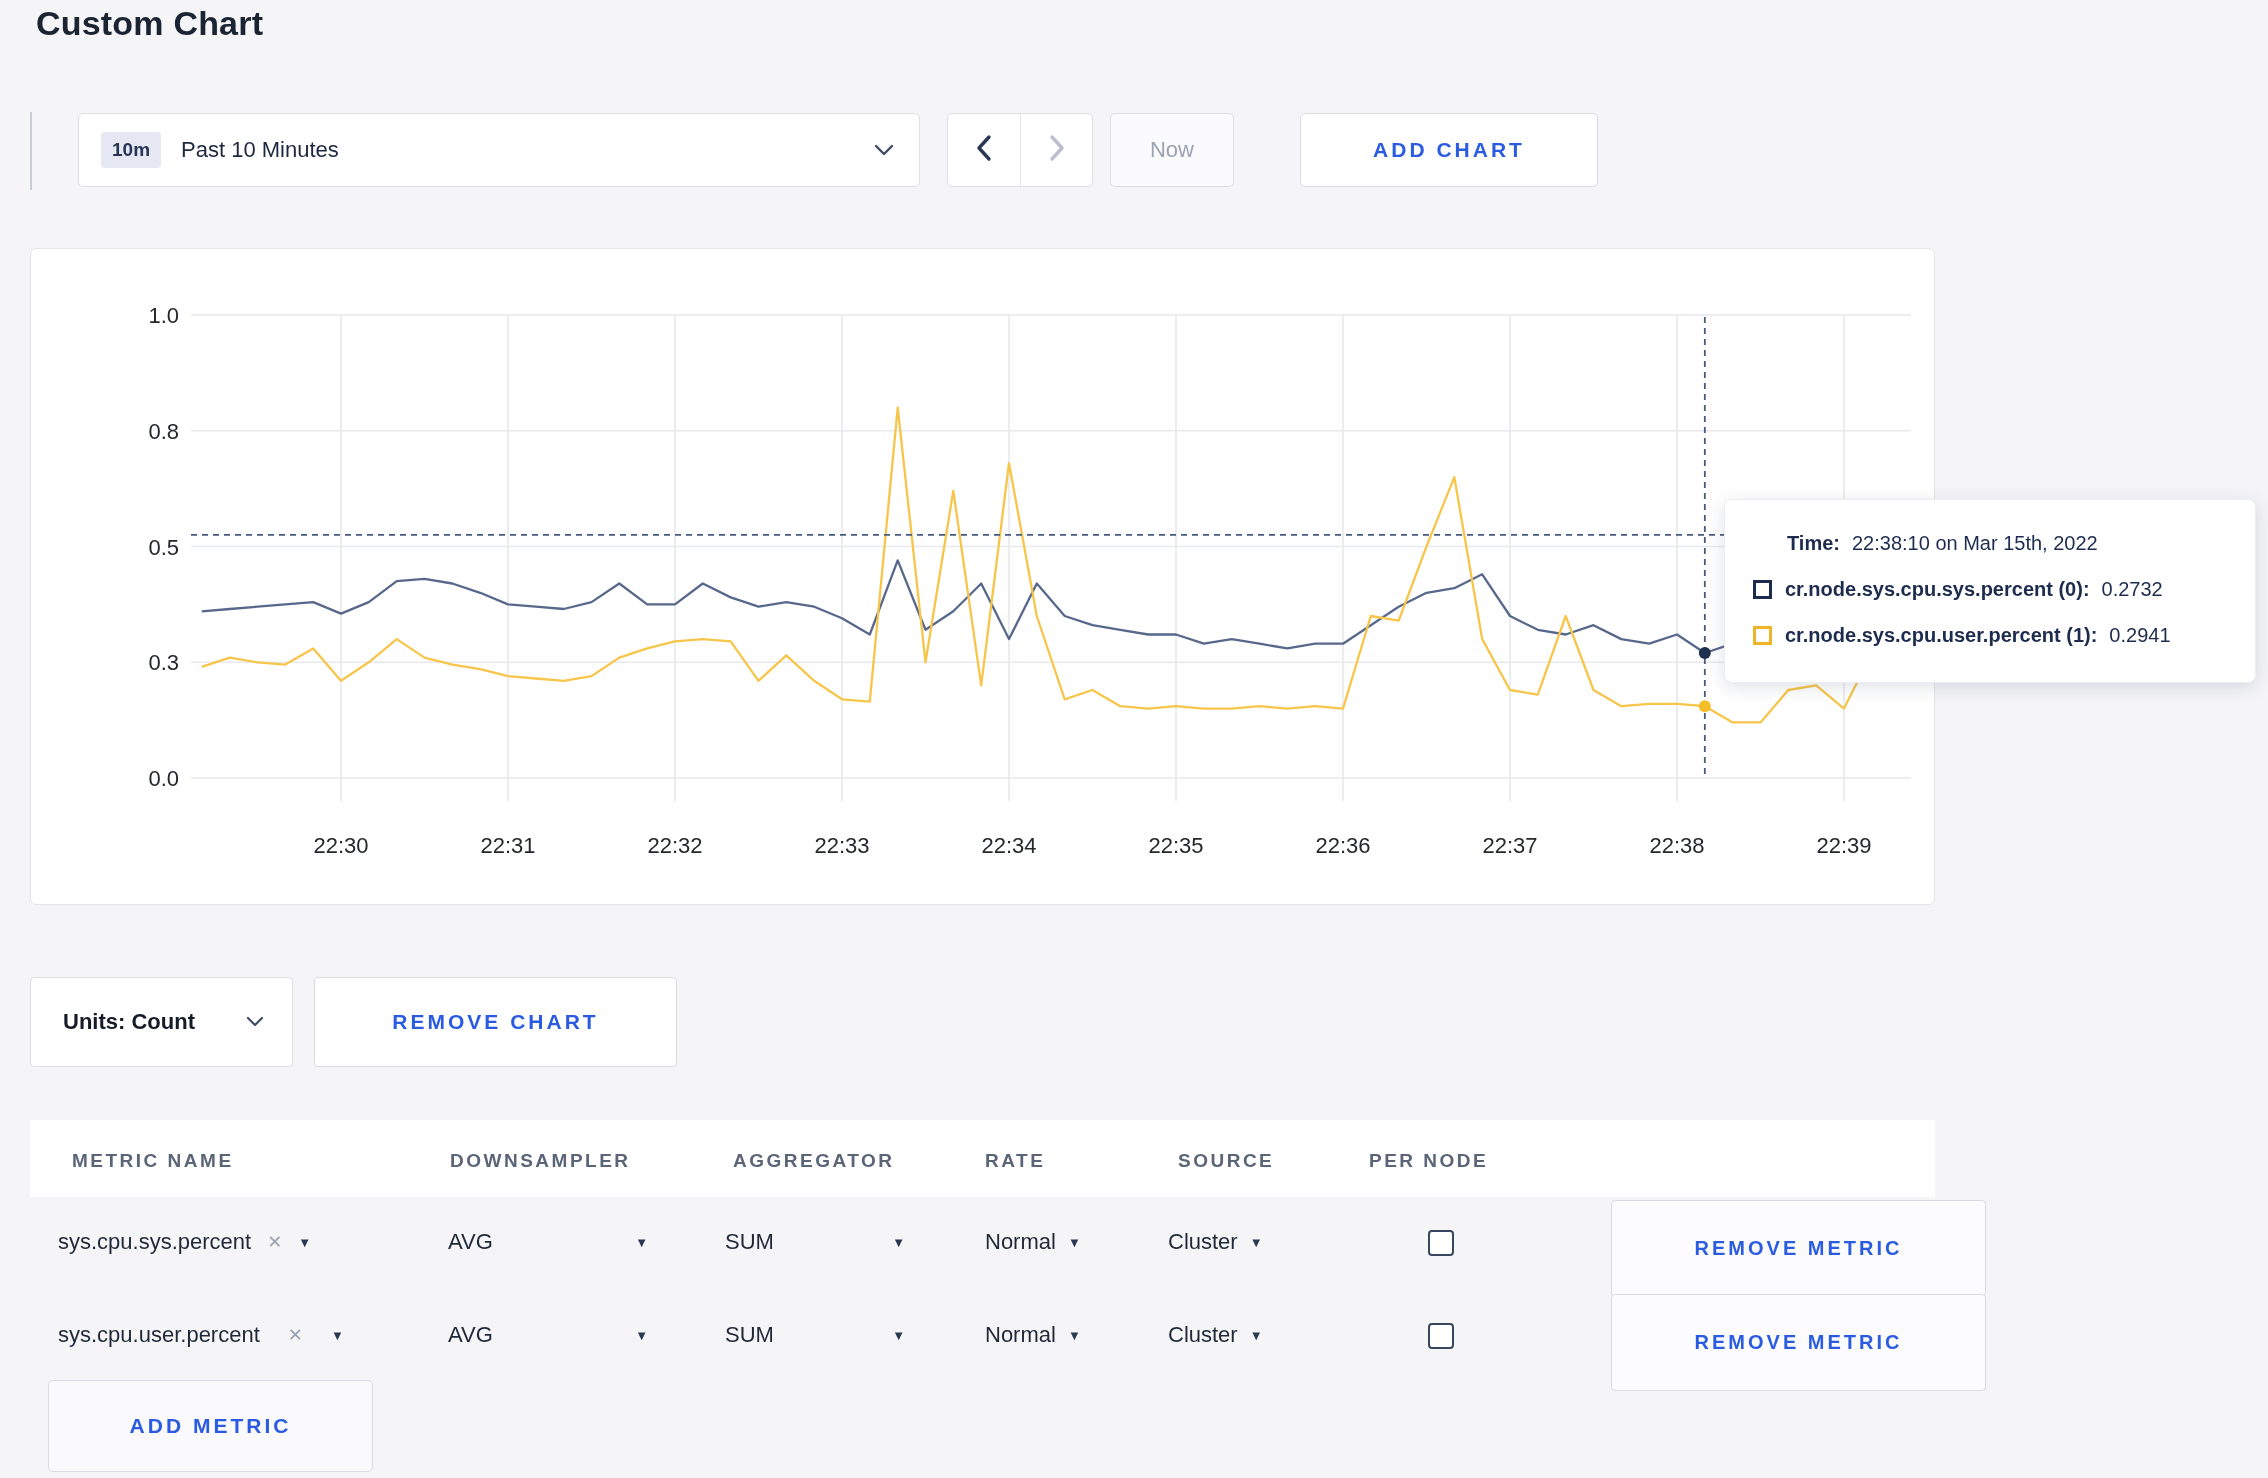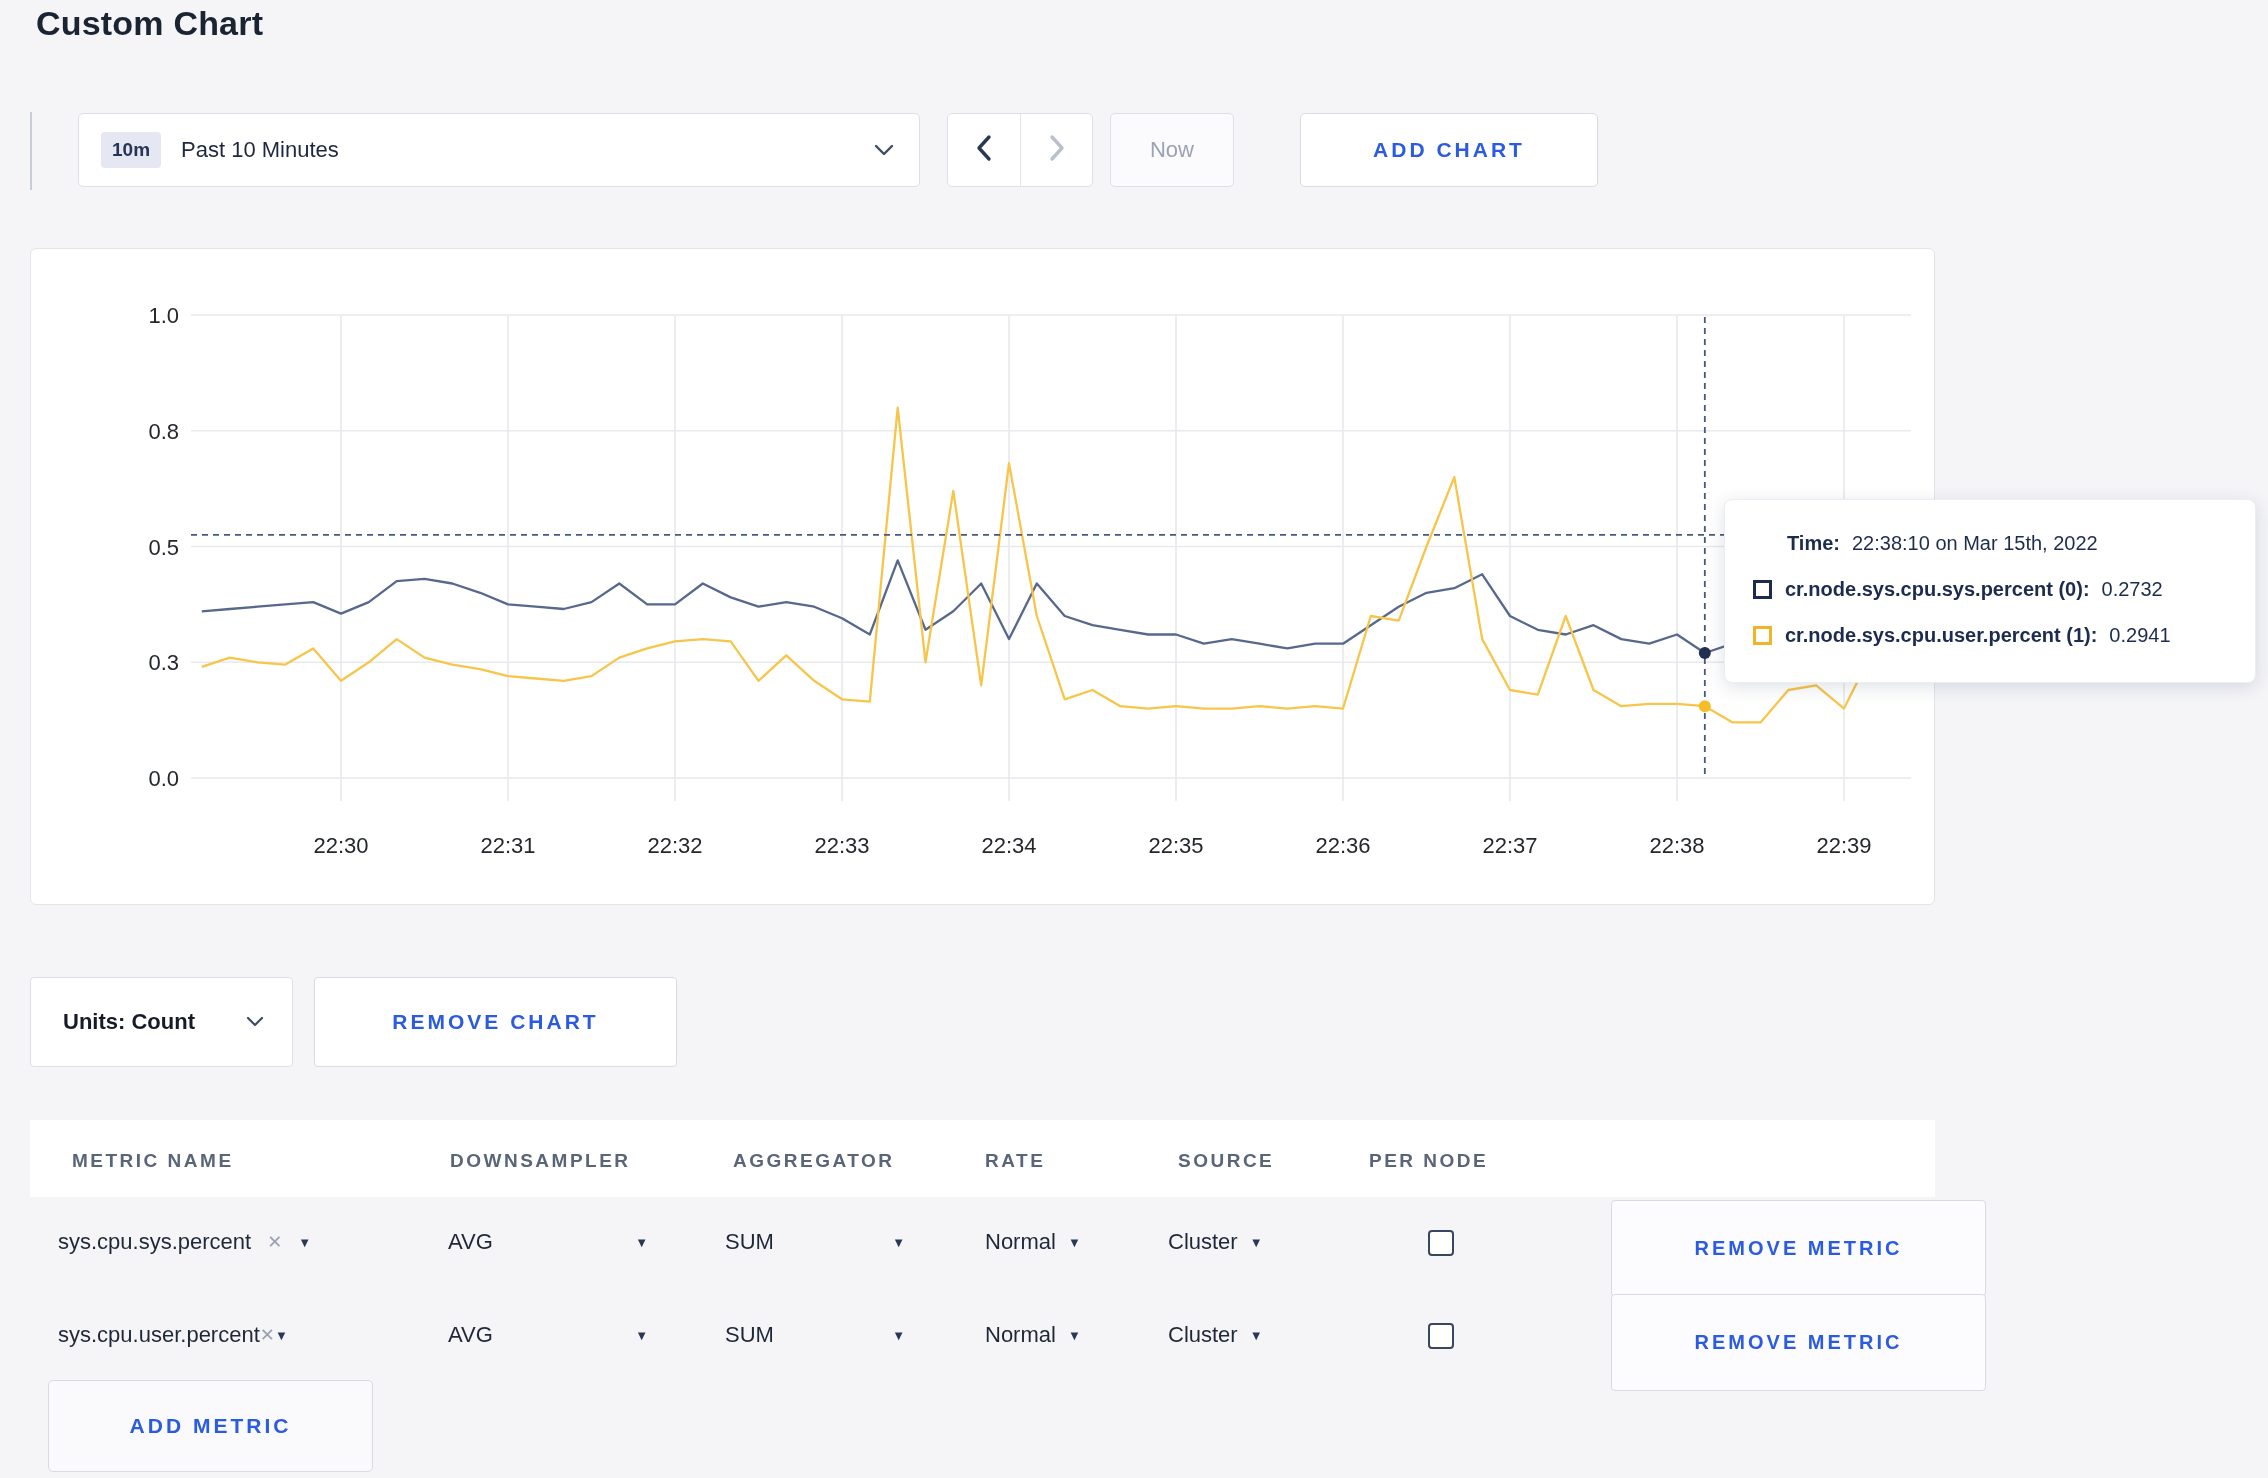"sys.cpu.user.percent" div.cell { gap: 0 -> 28px }
